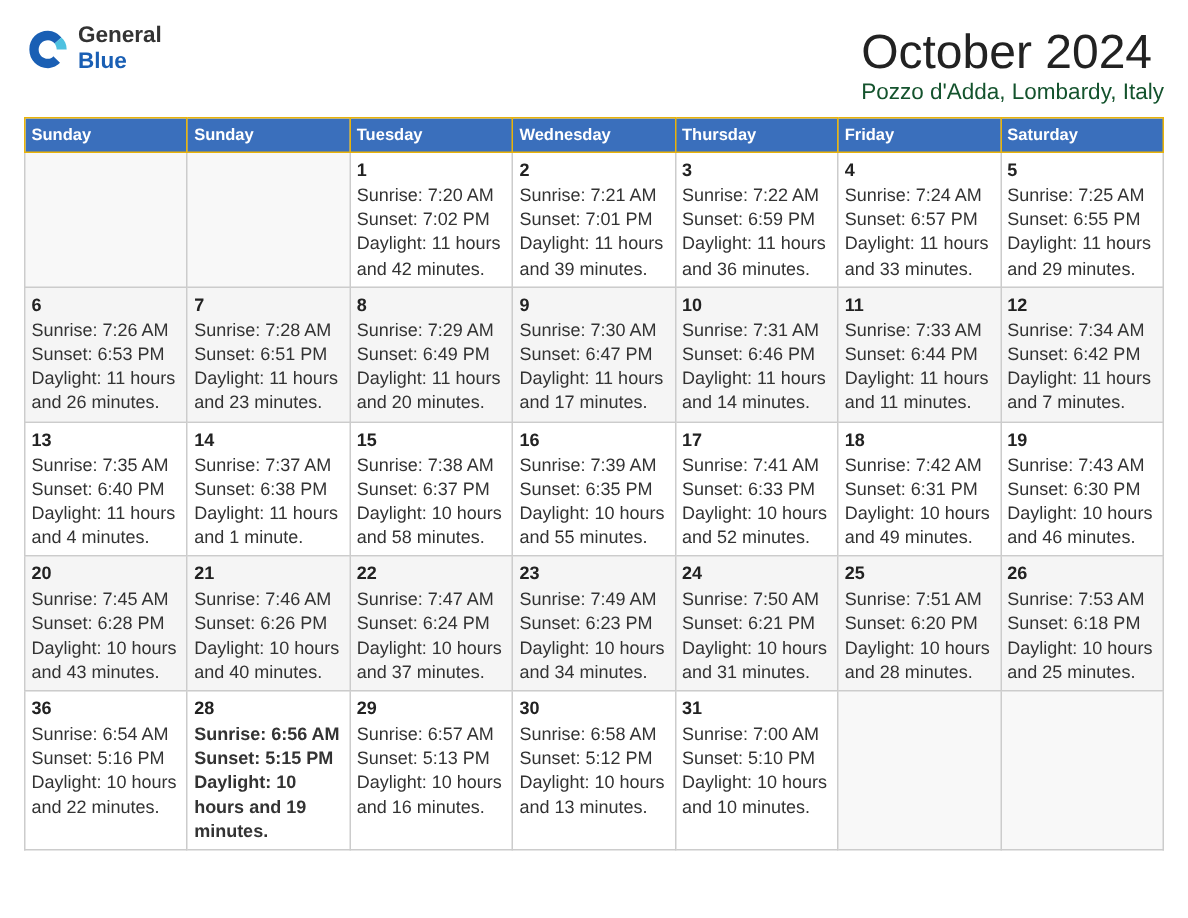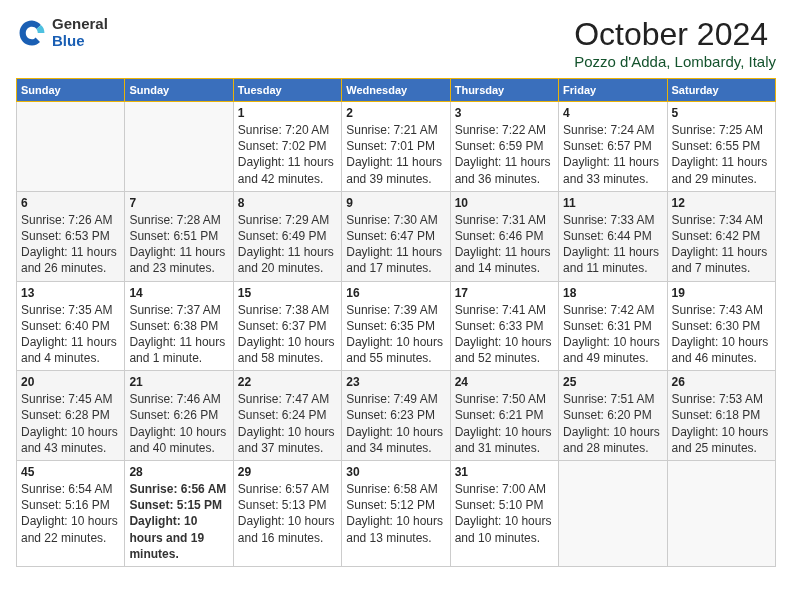"45" div.day-number { text: 45 -> 36 }
